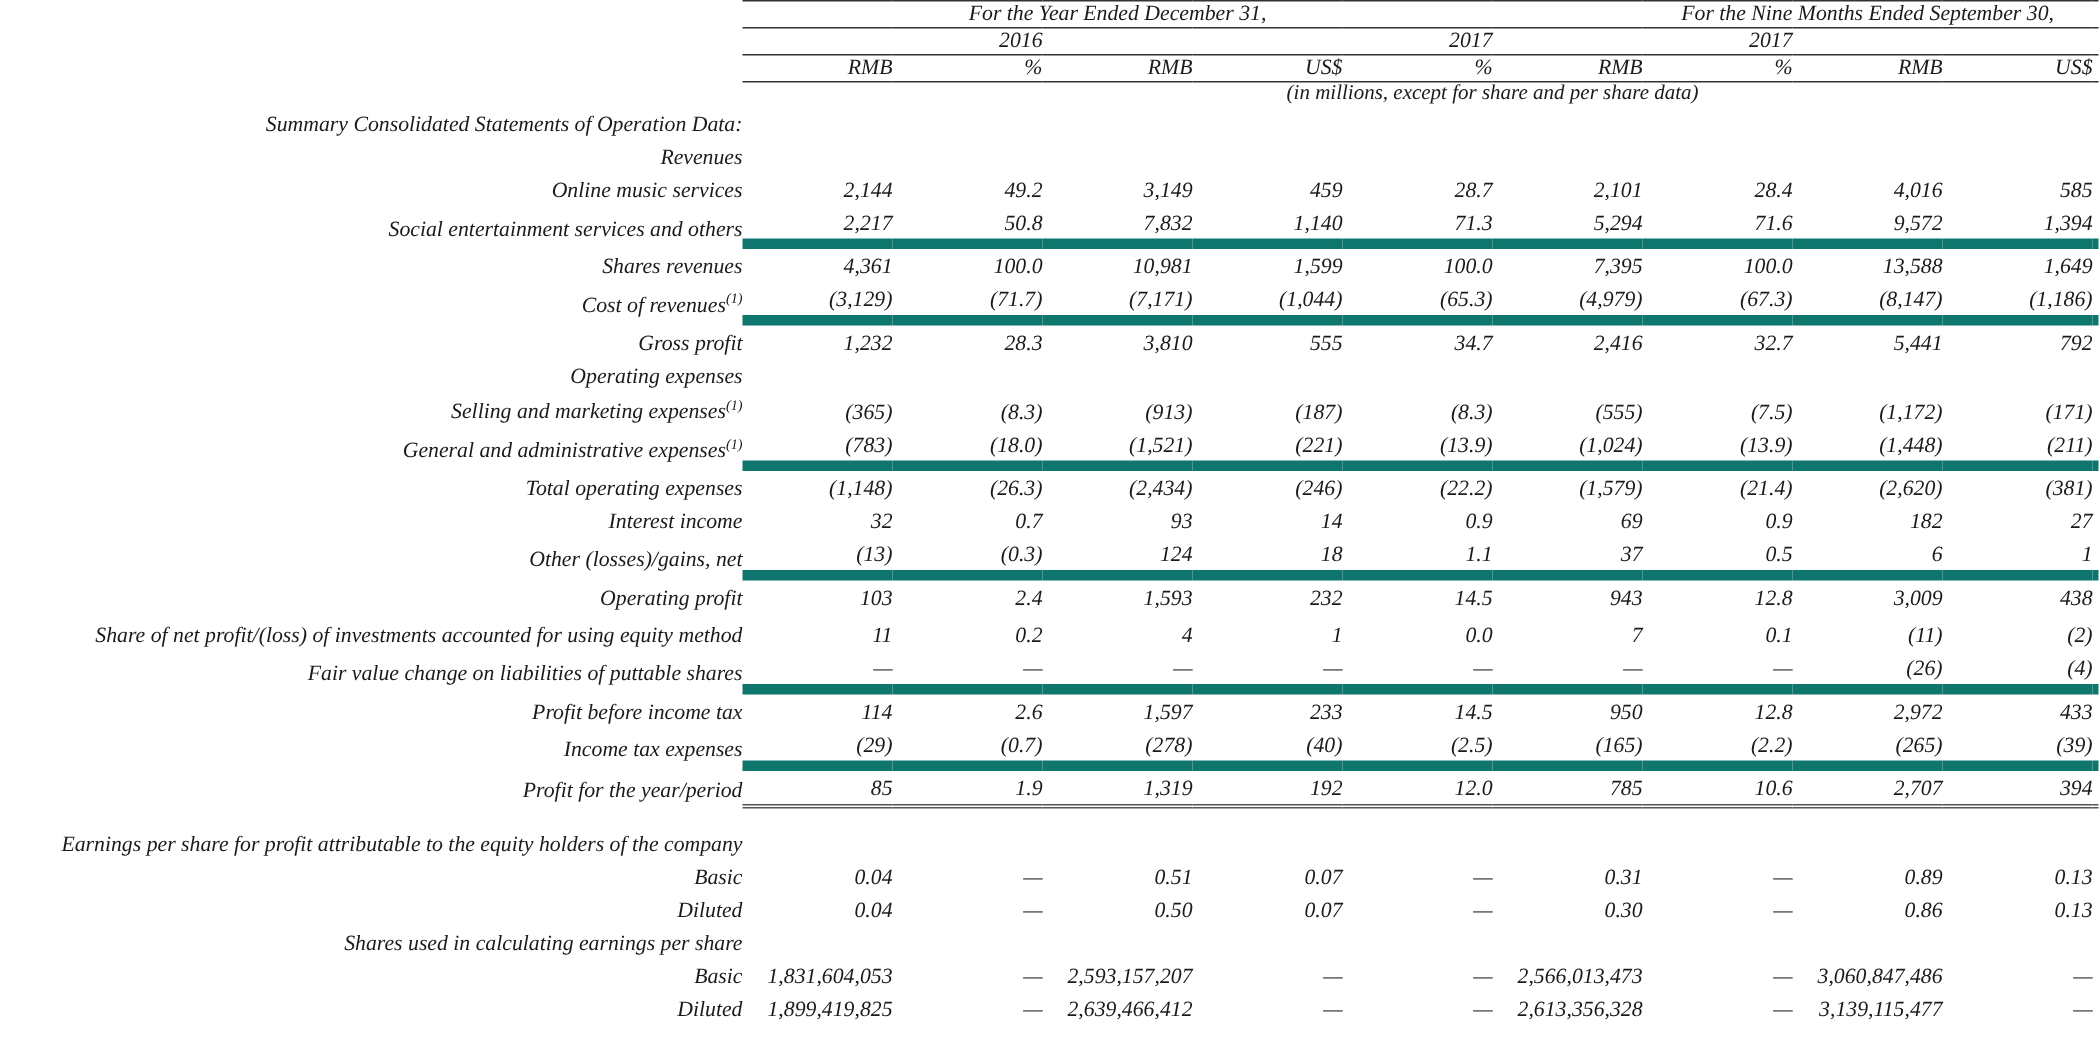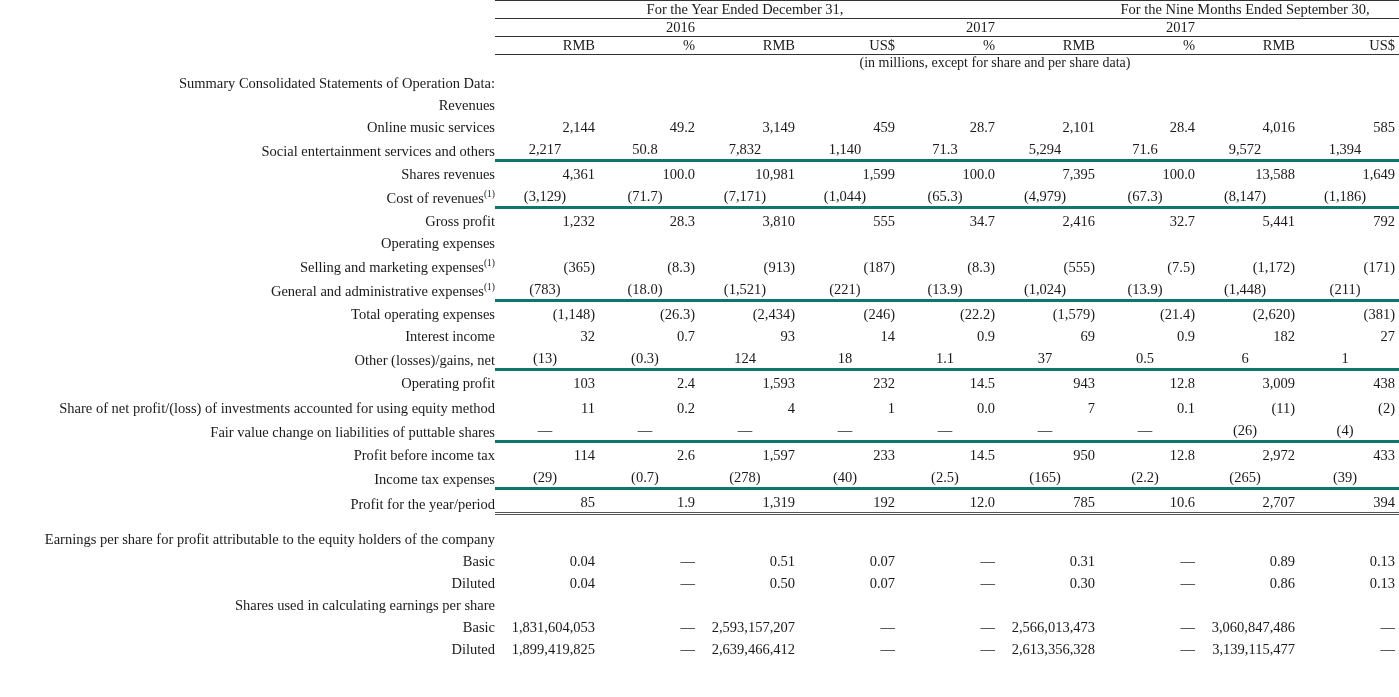"For the Year Ended December" .sheet { font-style: none -> italic }
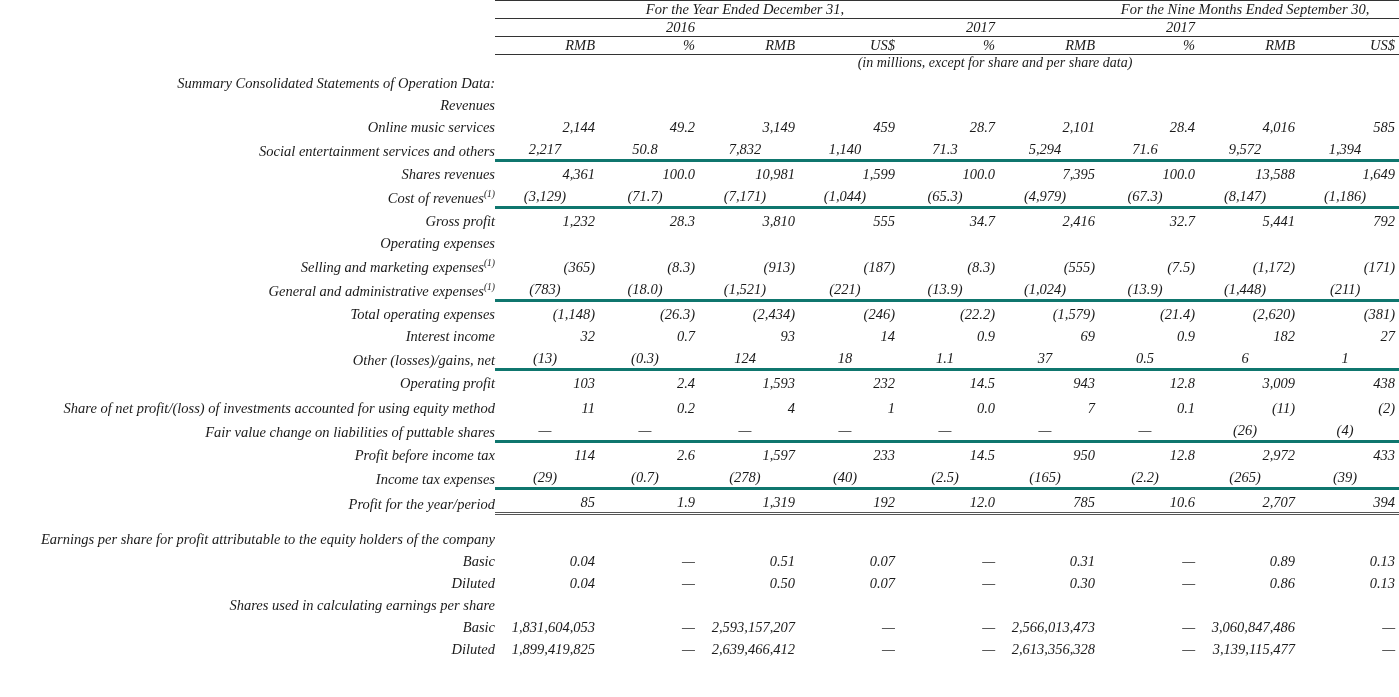"2,217" .bline { border-bottom: 3px solid #0f766e -> 7px solid #0f766e; text-align: center -> none }
